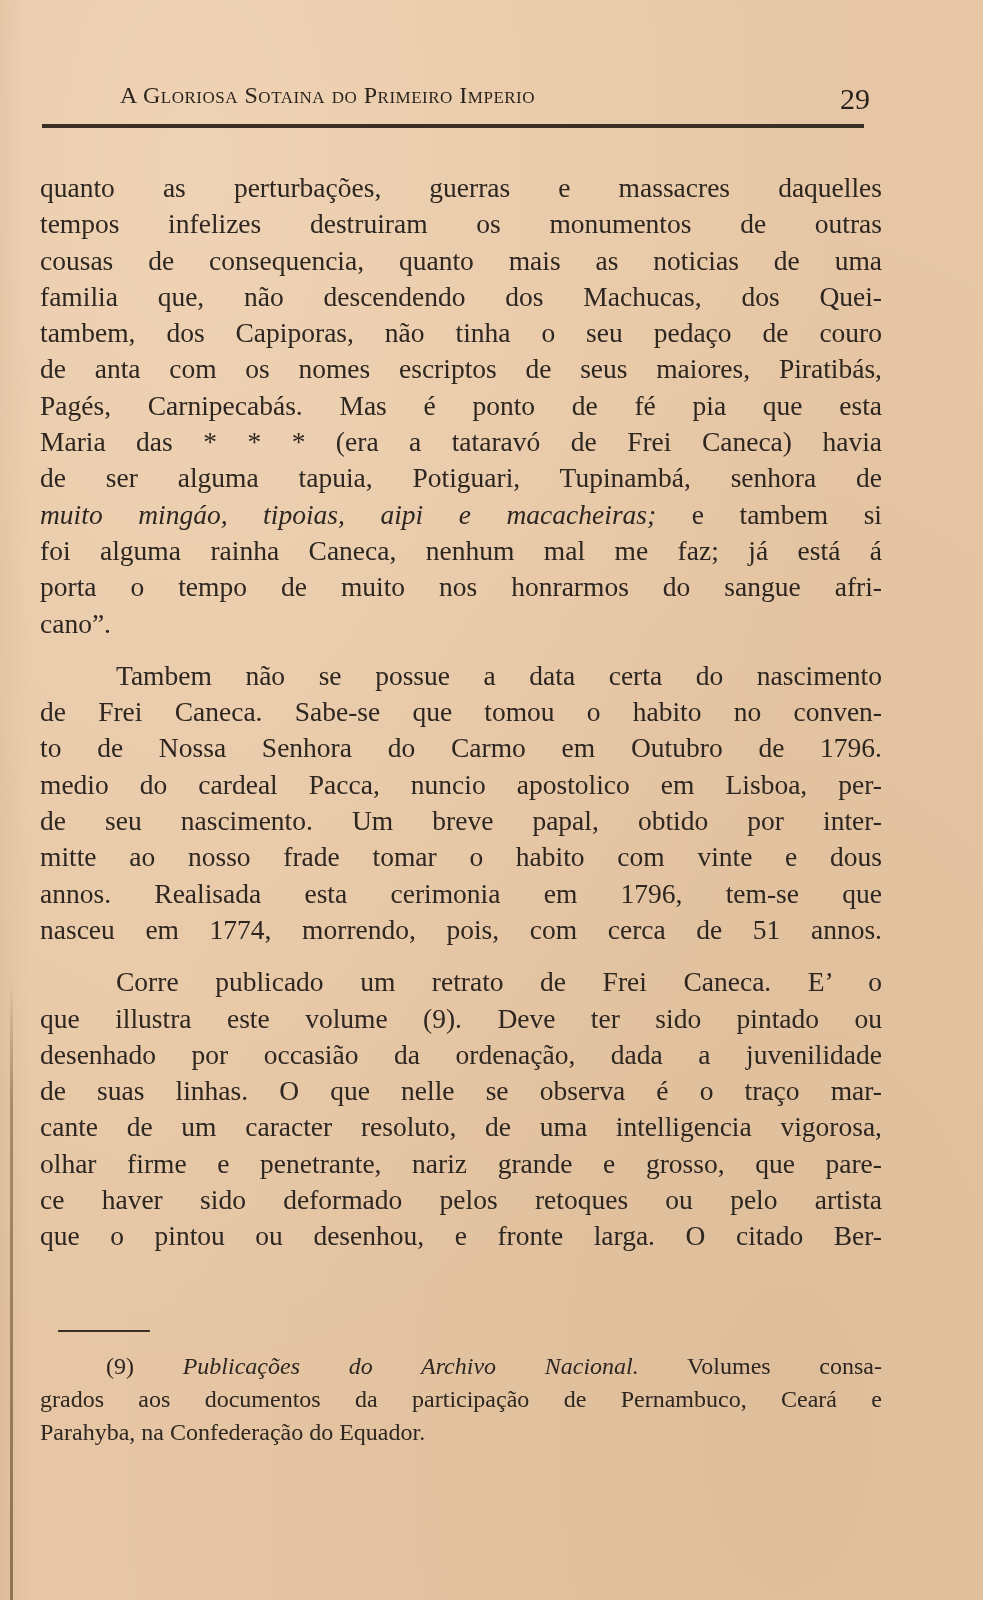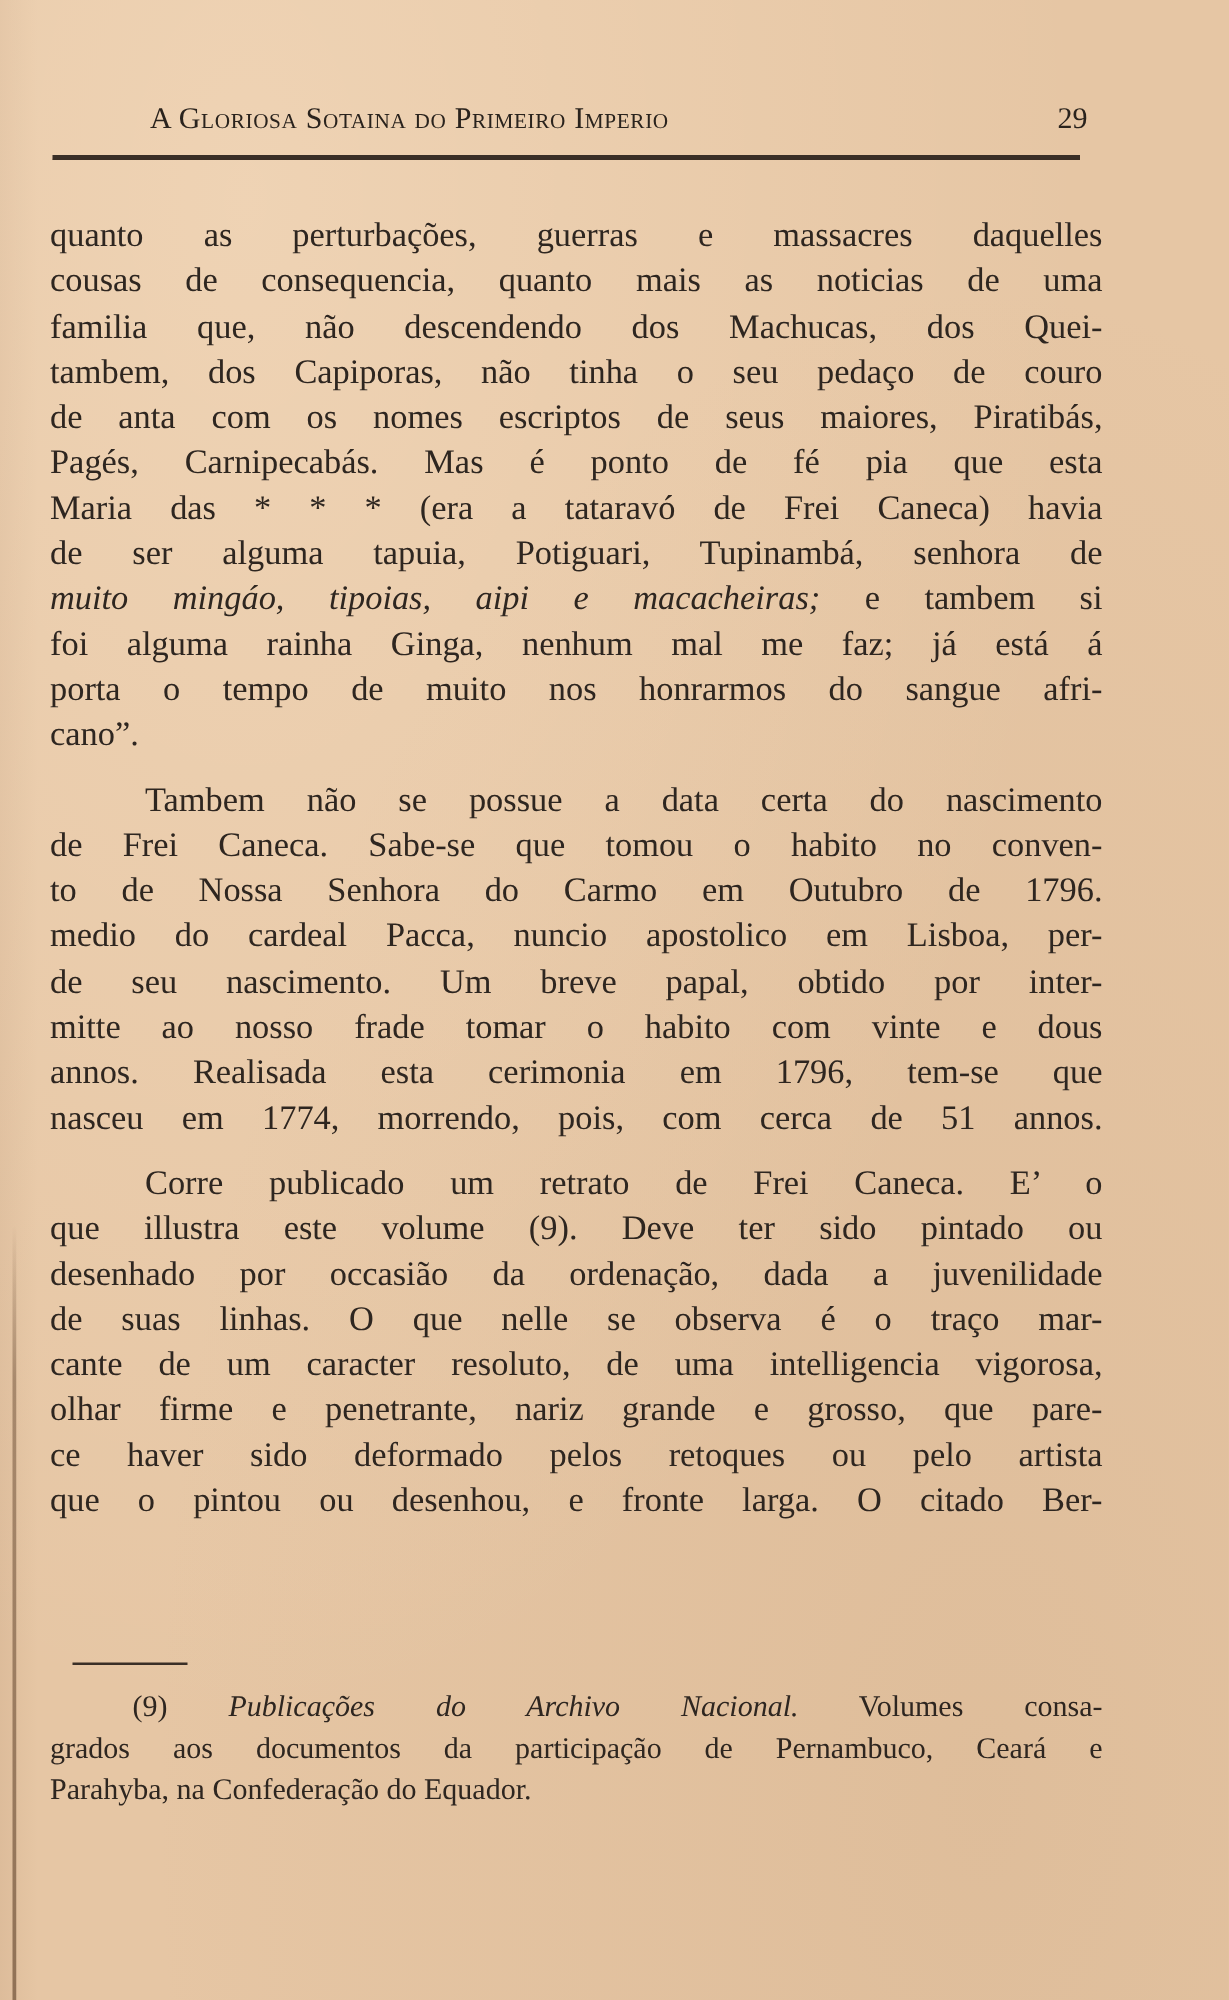"29" .page-number { font-size: 24px -> 30px }
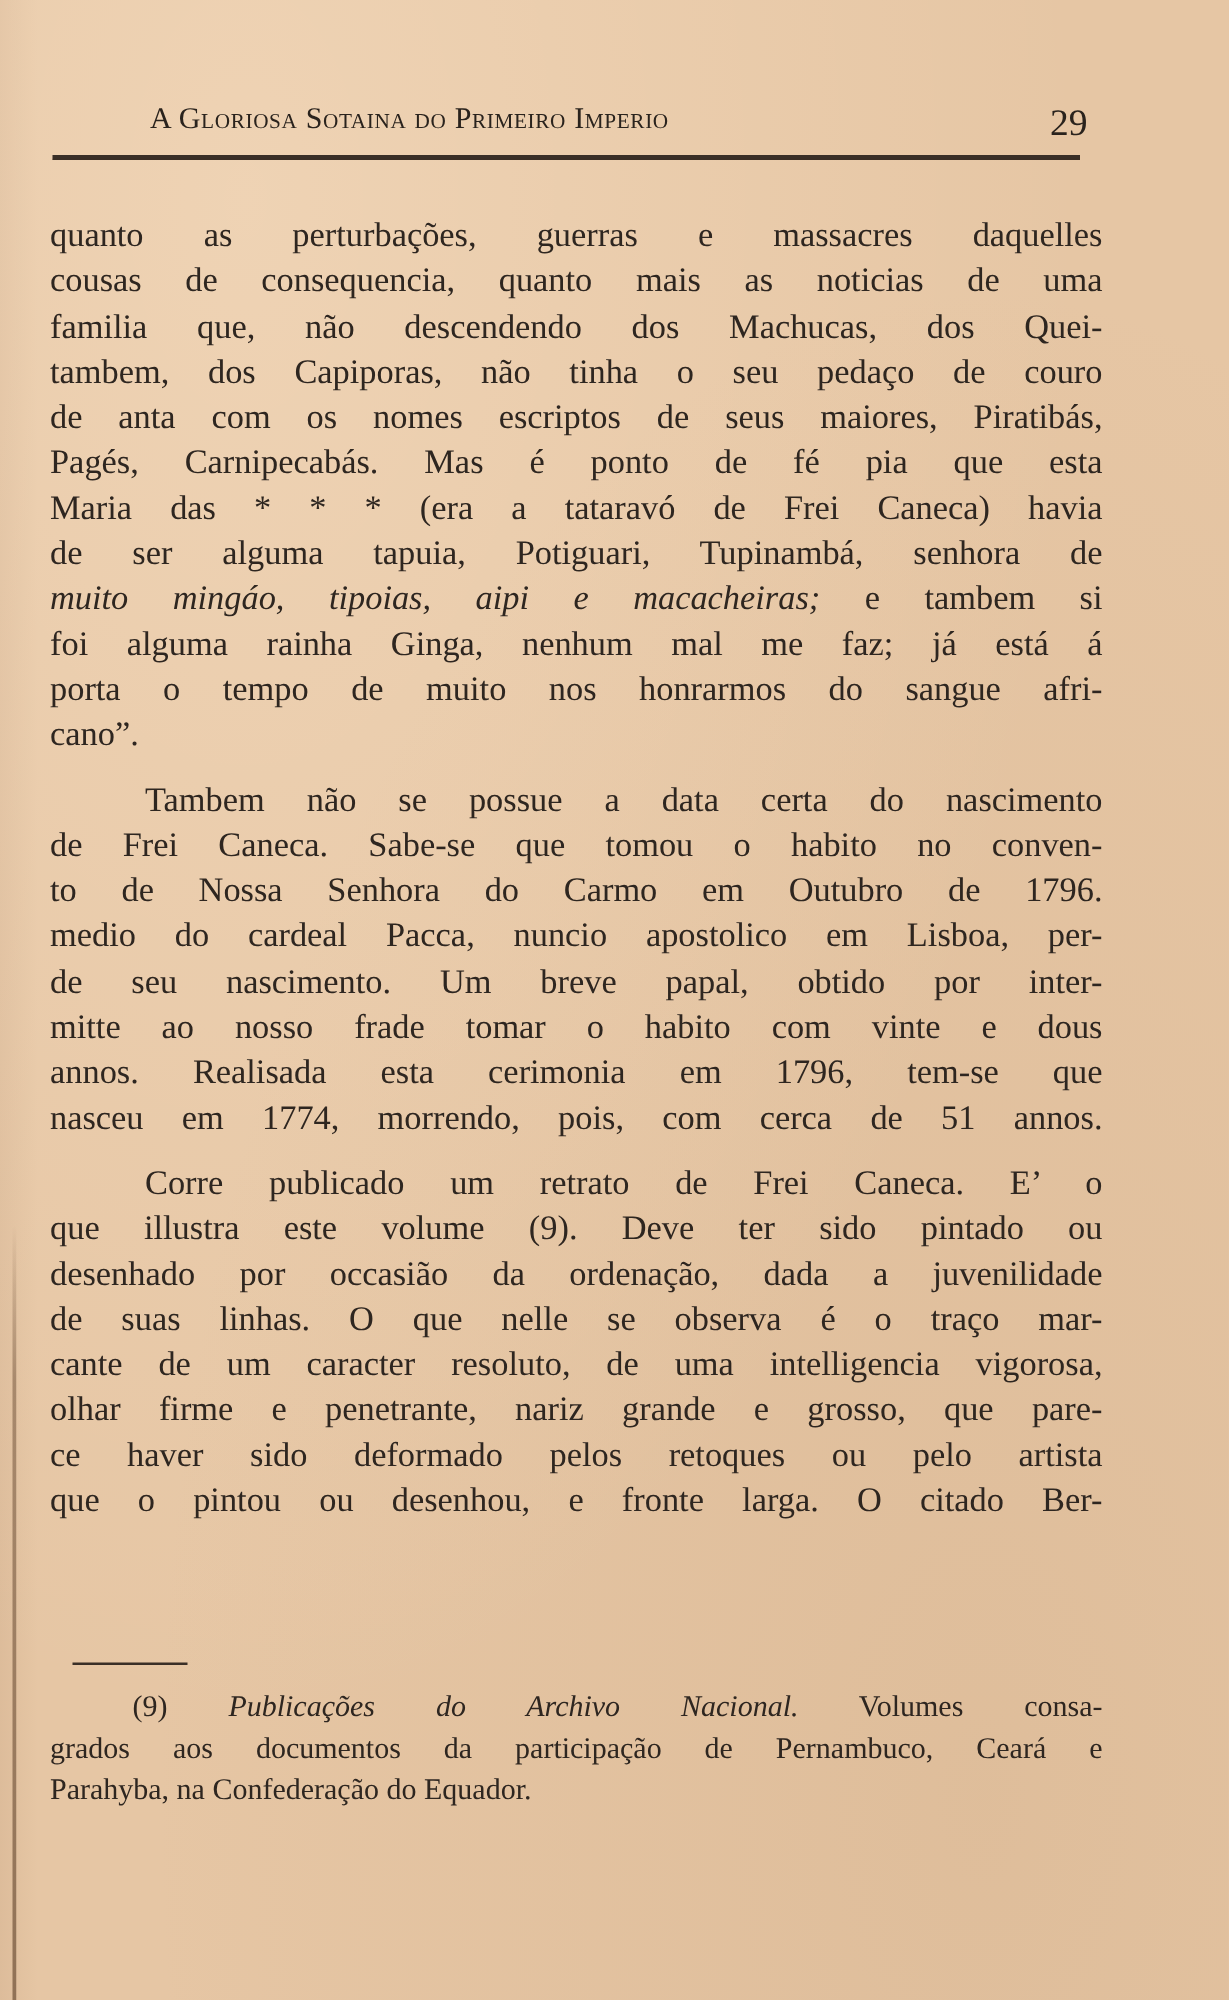"tempos infelizes destruiram os" div.line { html: none -> <div>tempos infelizes destruiram os monumentos de outras</div> }
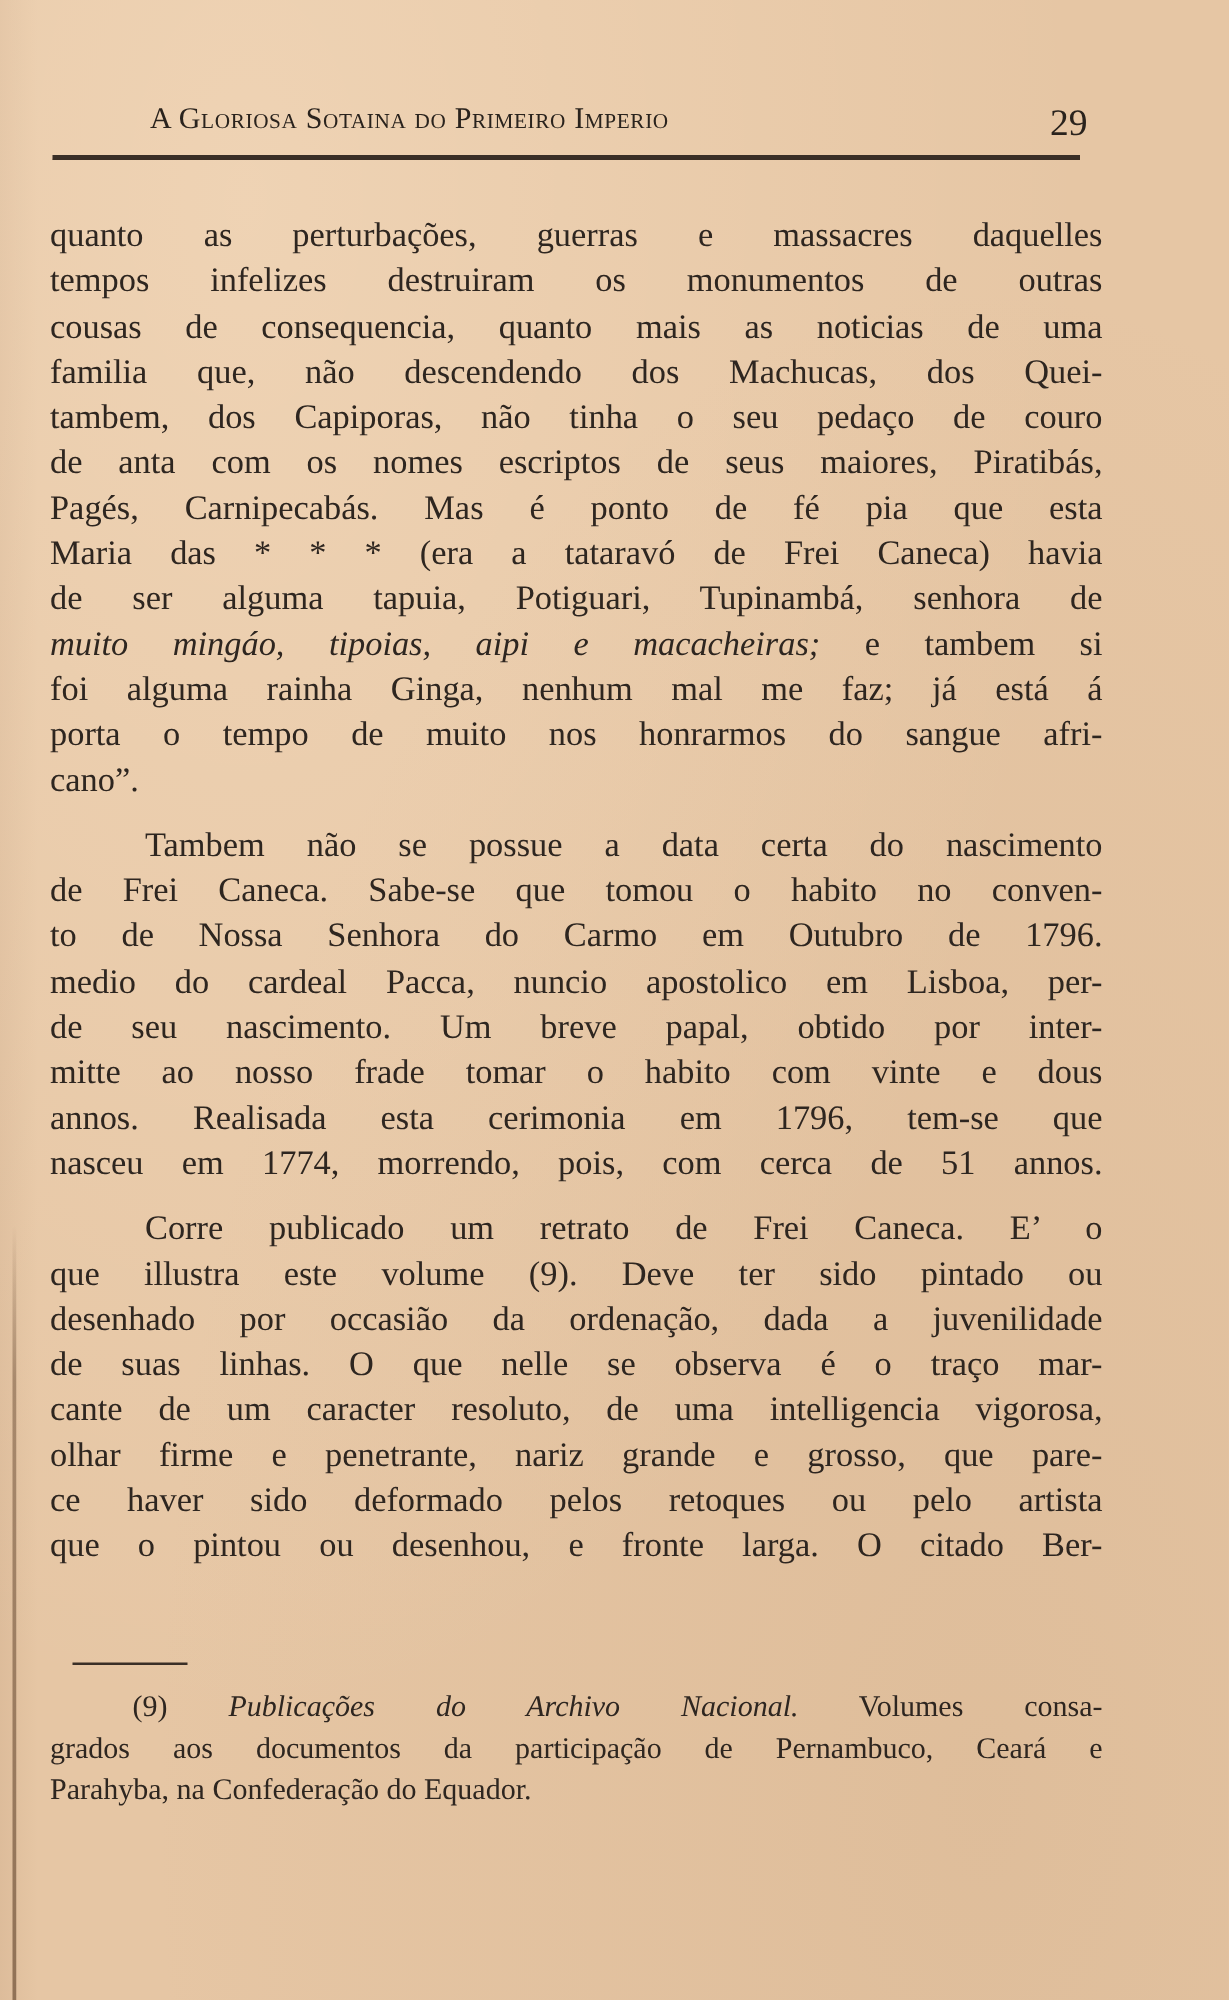"foi alguma rainha Ginga, nenhum" div.line { text: Ginga -> Caneca }
